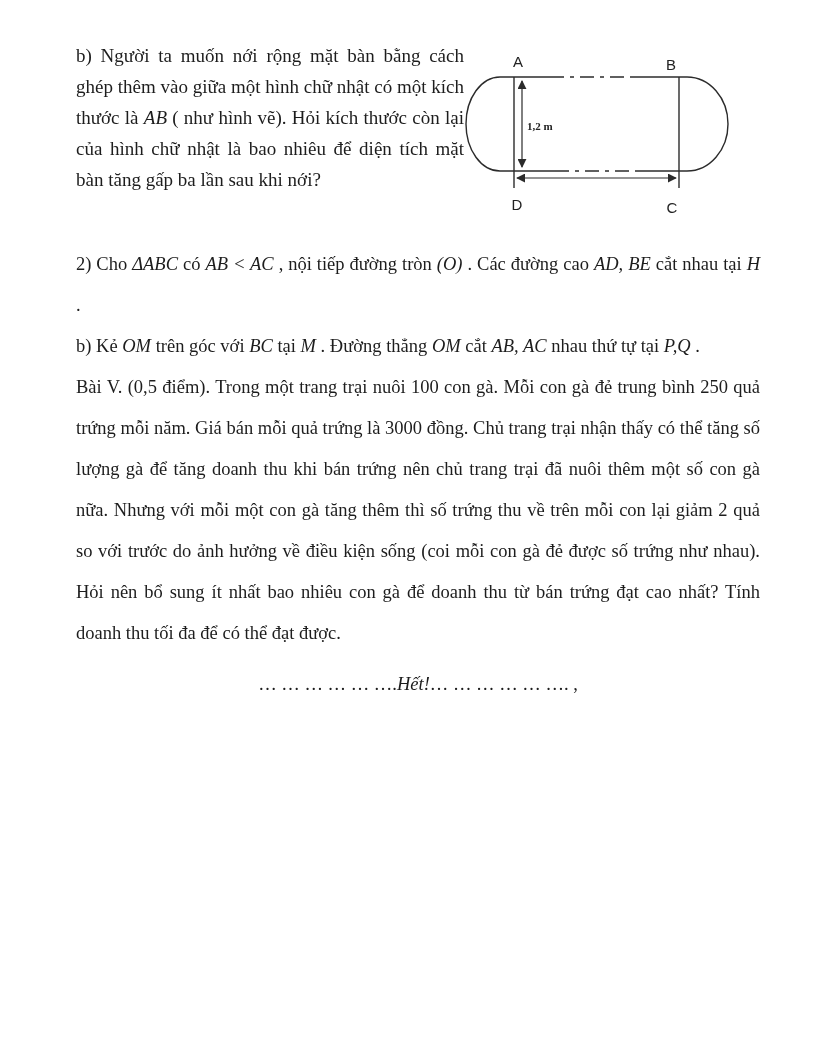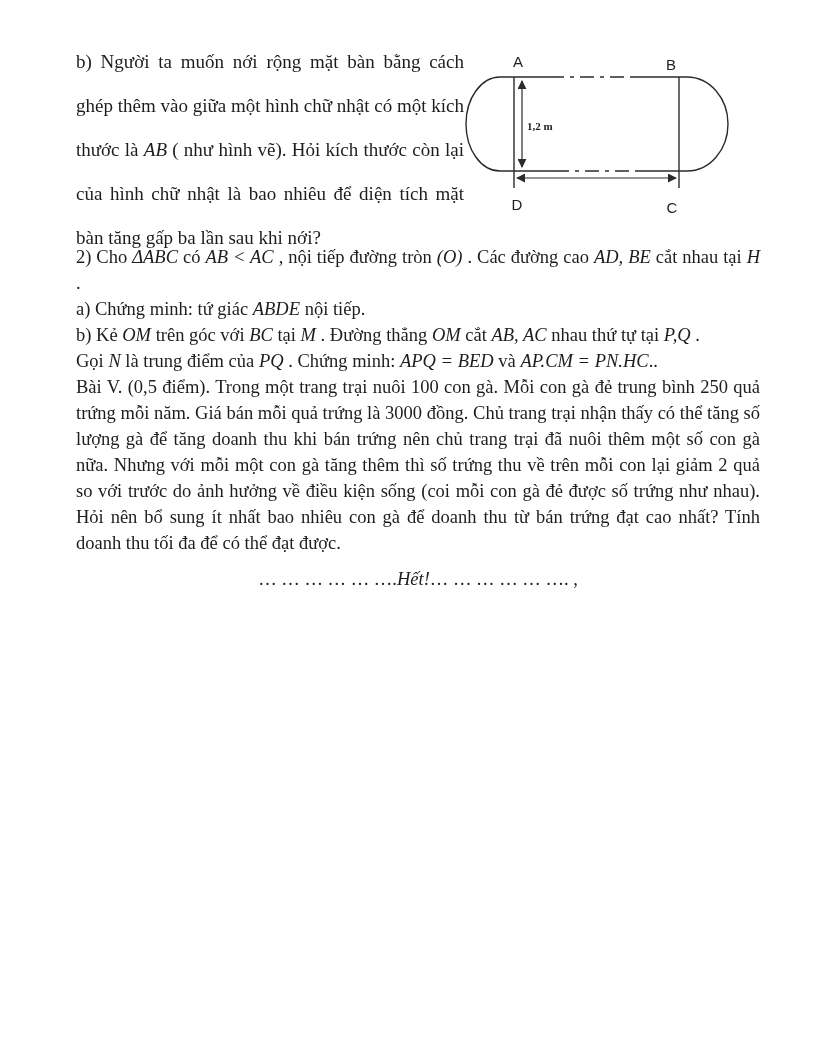"b) Người ta muốn nới" .col-para { line-height: 44px -> 31px }
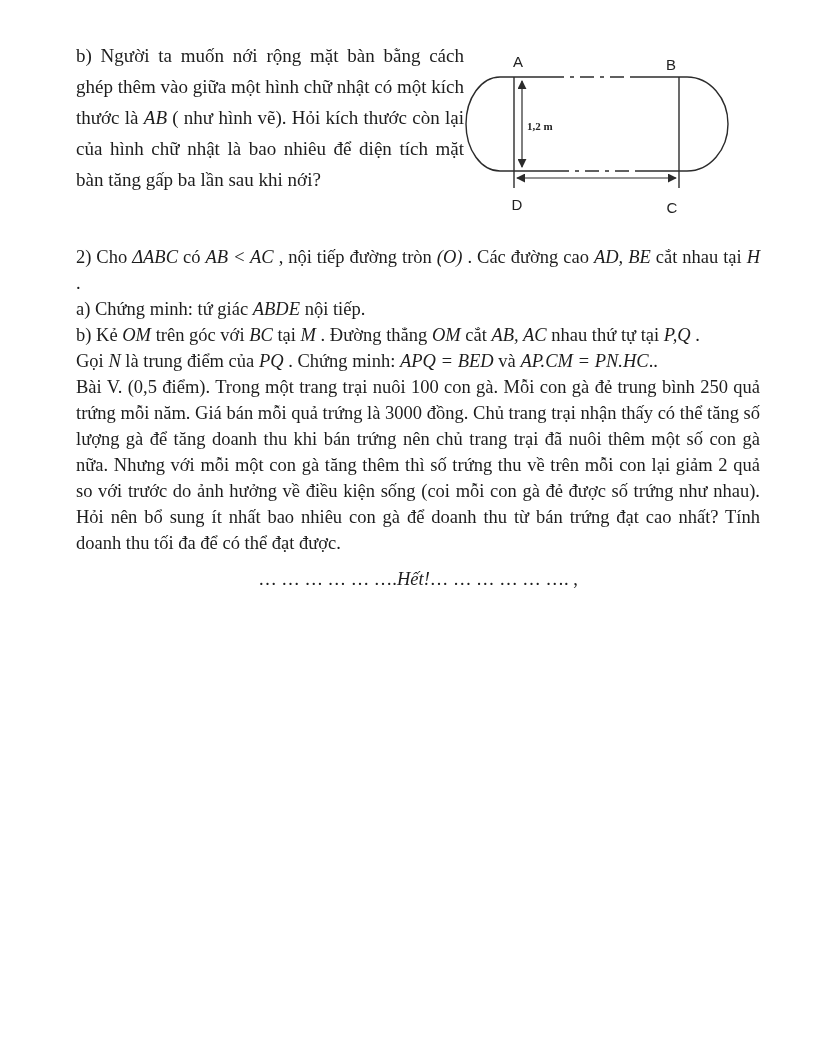"2) Cho ΔABC có AB" .body-text { line-height: 26px -> 41px }
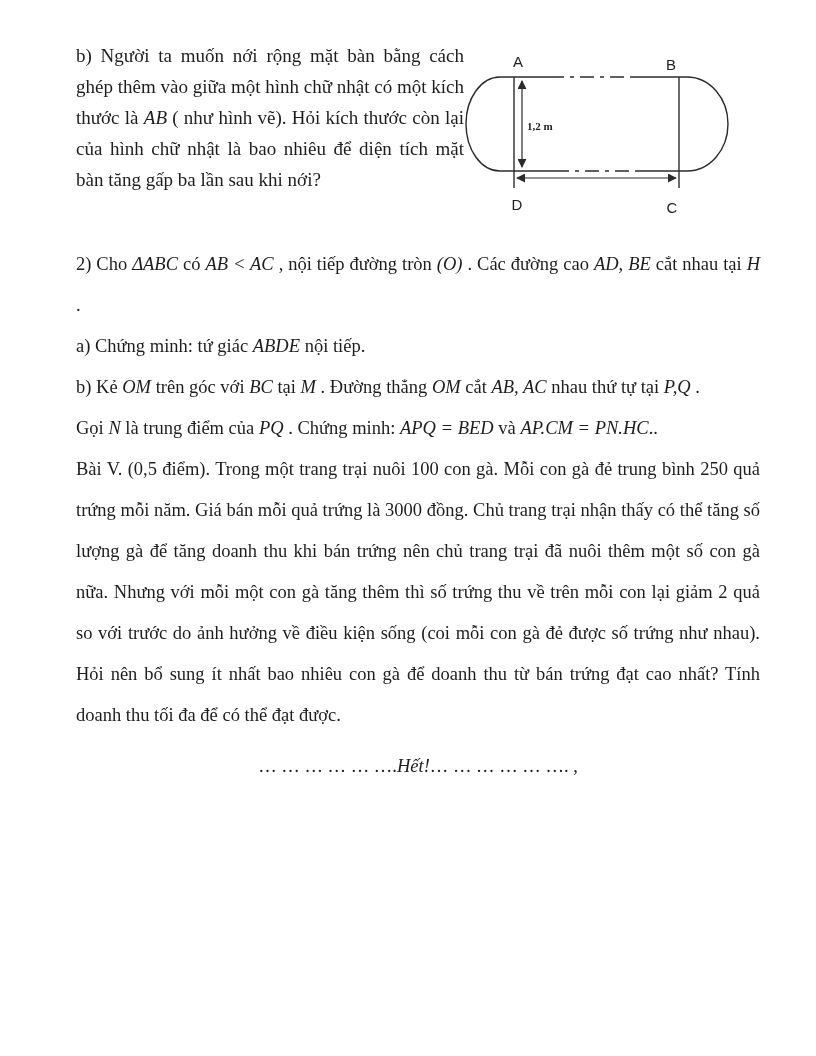"a) Chứng minh: tứ giác" p { html: <p><span>a) Chứng minh: tứ giác </span><span>ABDE</span><span> nội tiếp.</span></p> -> none }
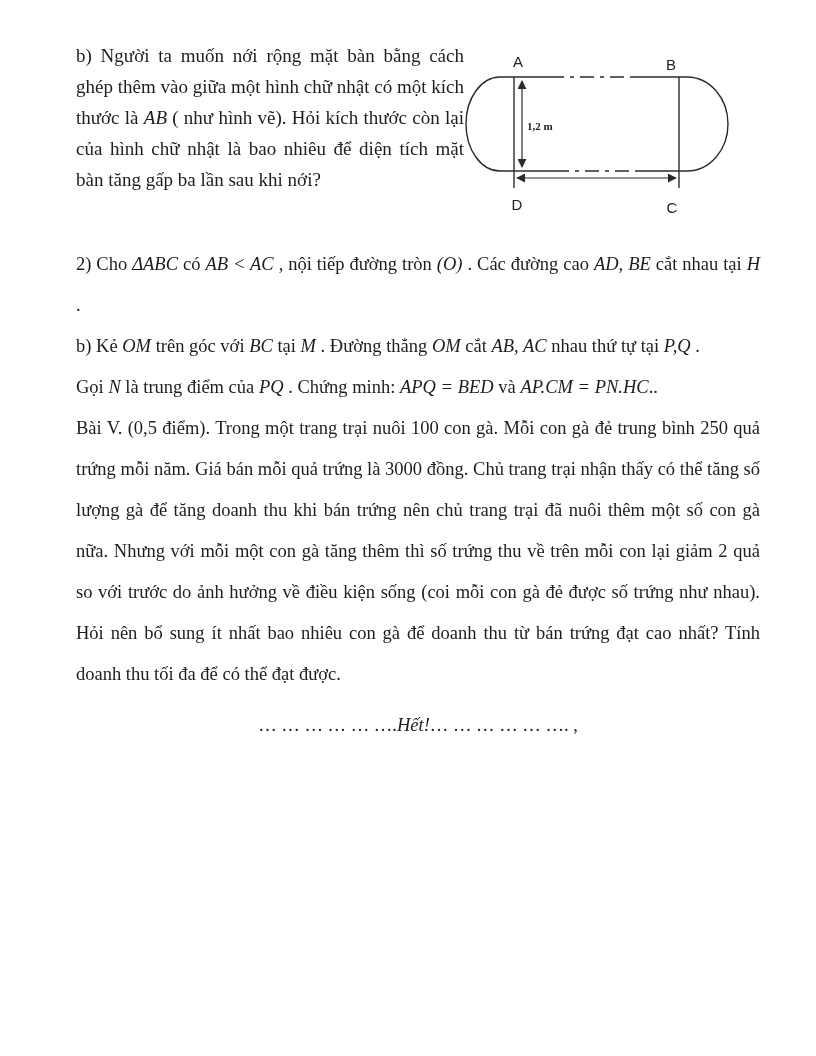"Gọi N là trung điểm" p { html: <p><span>Gọi </span><span>N</span><span> là trung điểm của </span><span>PQ</span><span> . Chứng minh: </span><span>APQ = BED</span><span> và </span><span>AP.CM = PN.HC</span><span>..</span></p> -> none }
